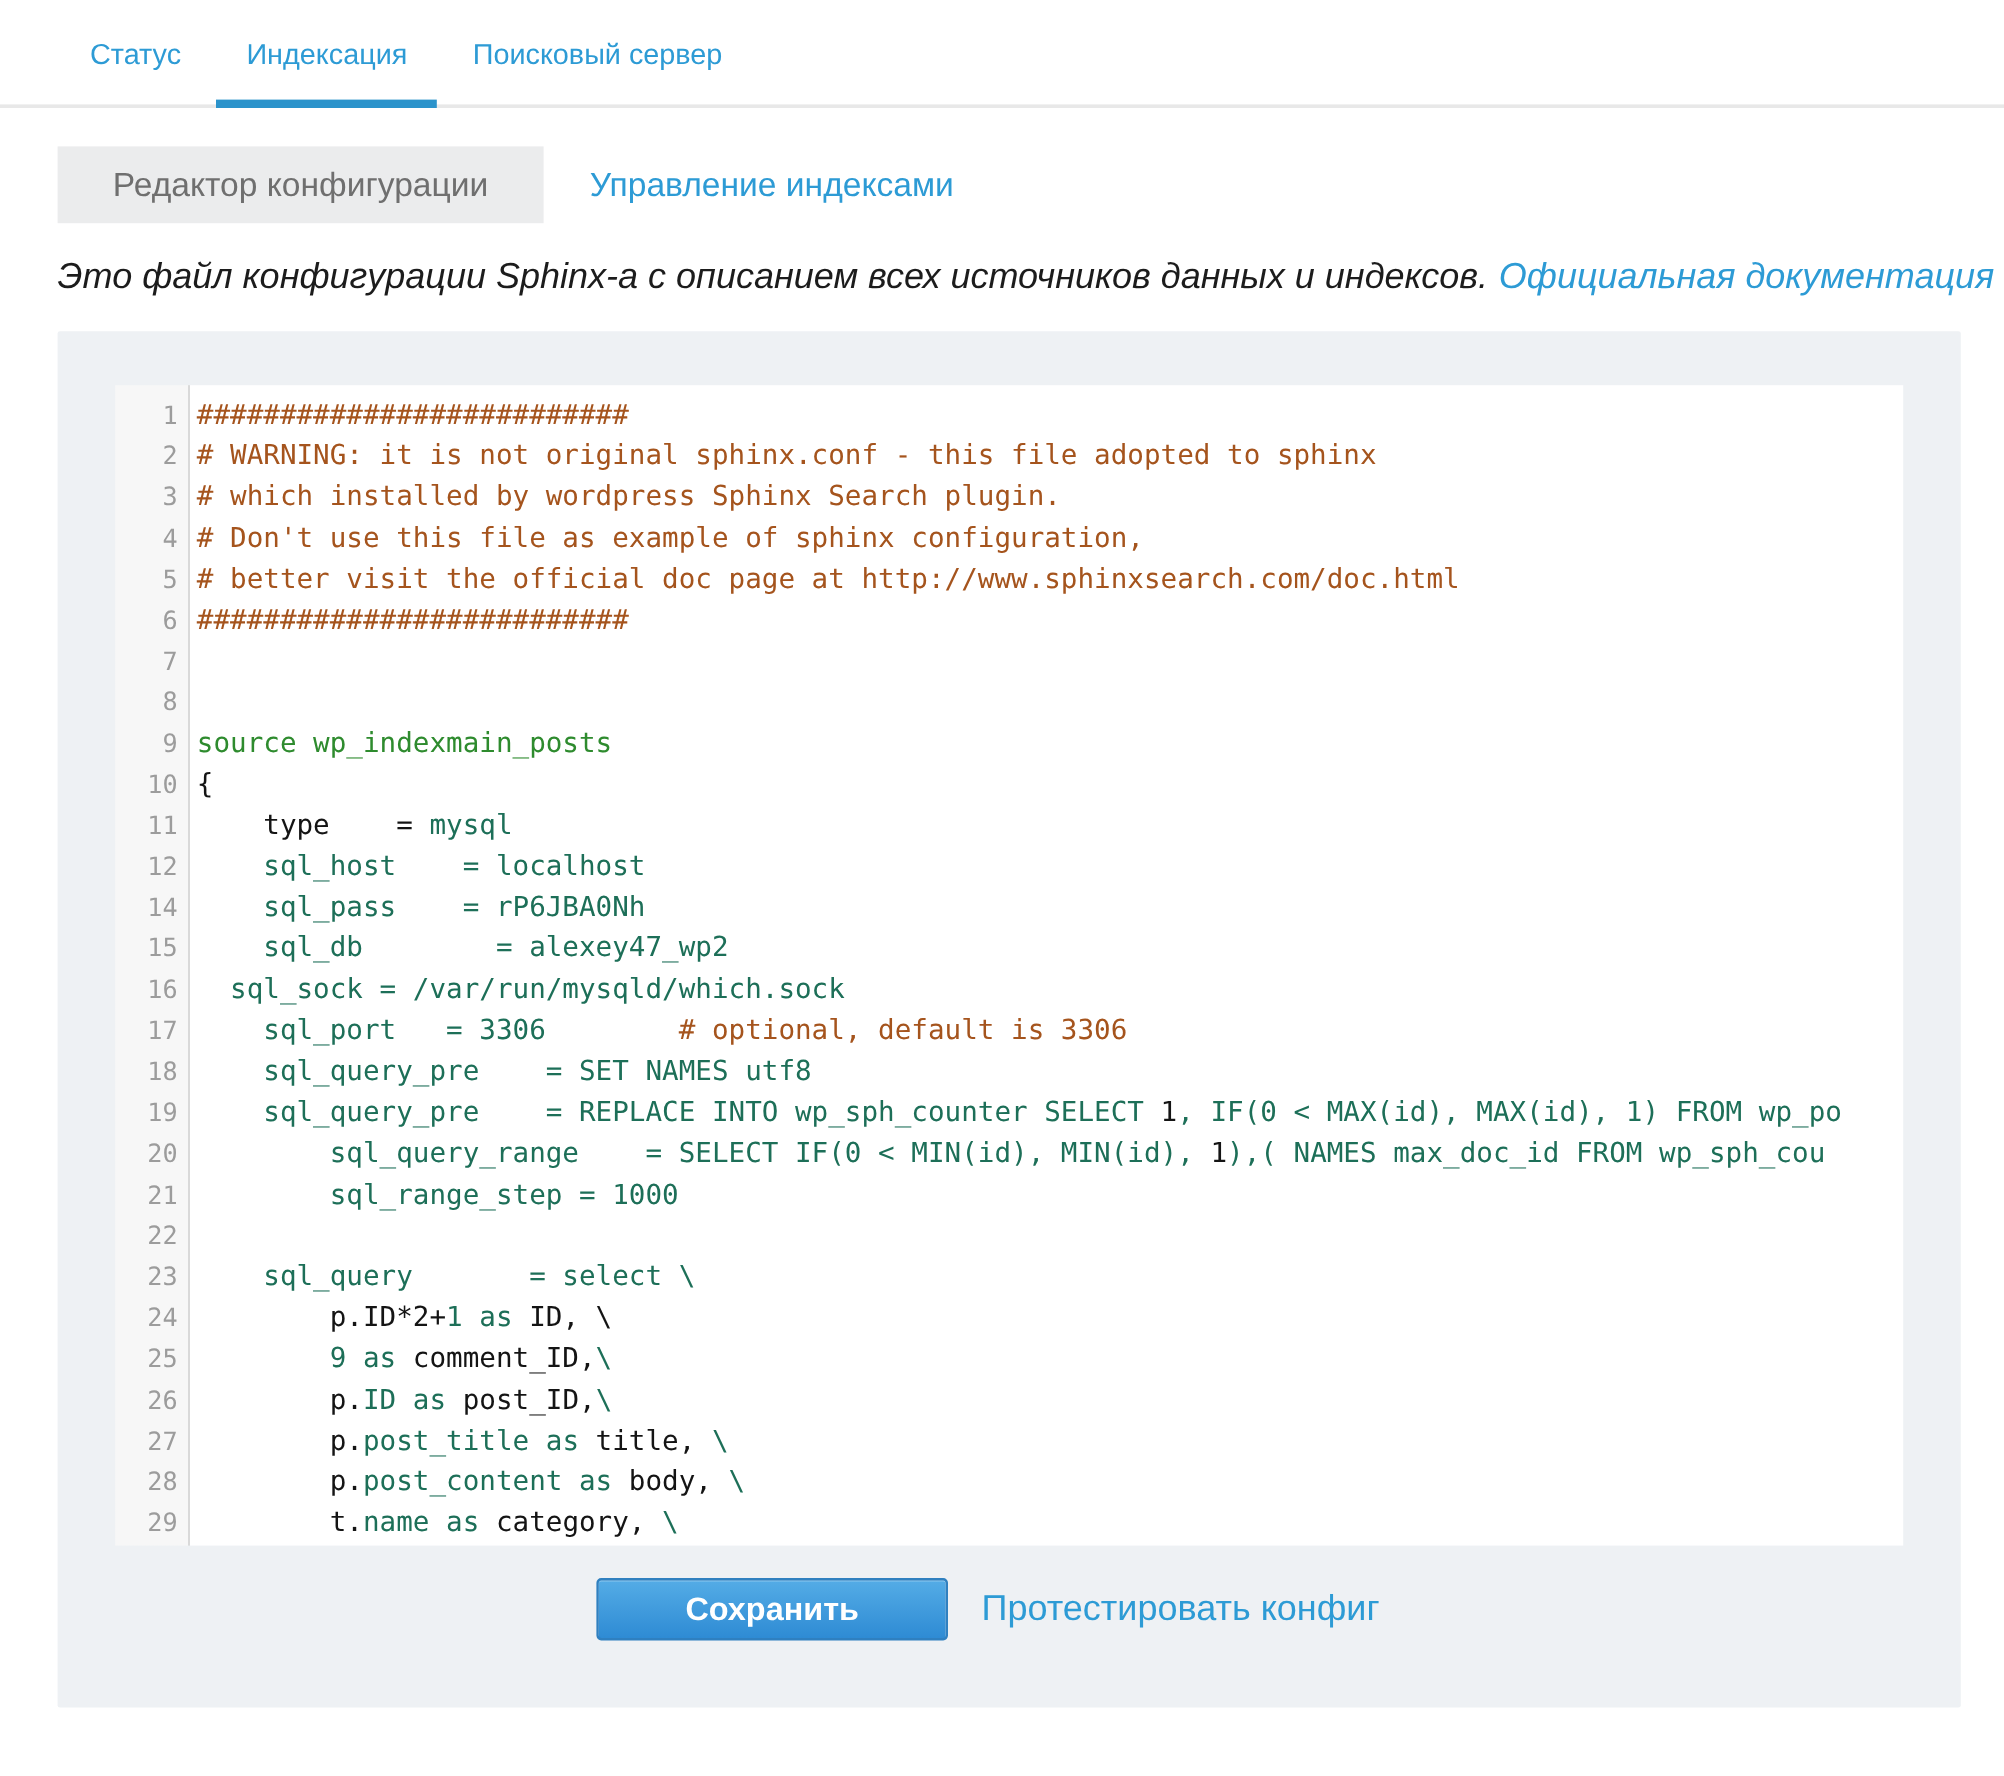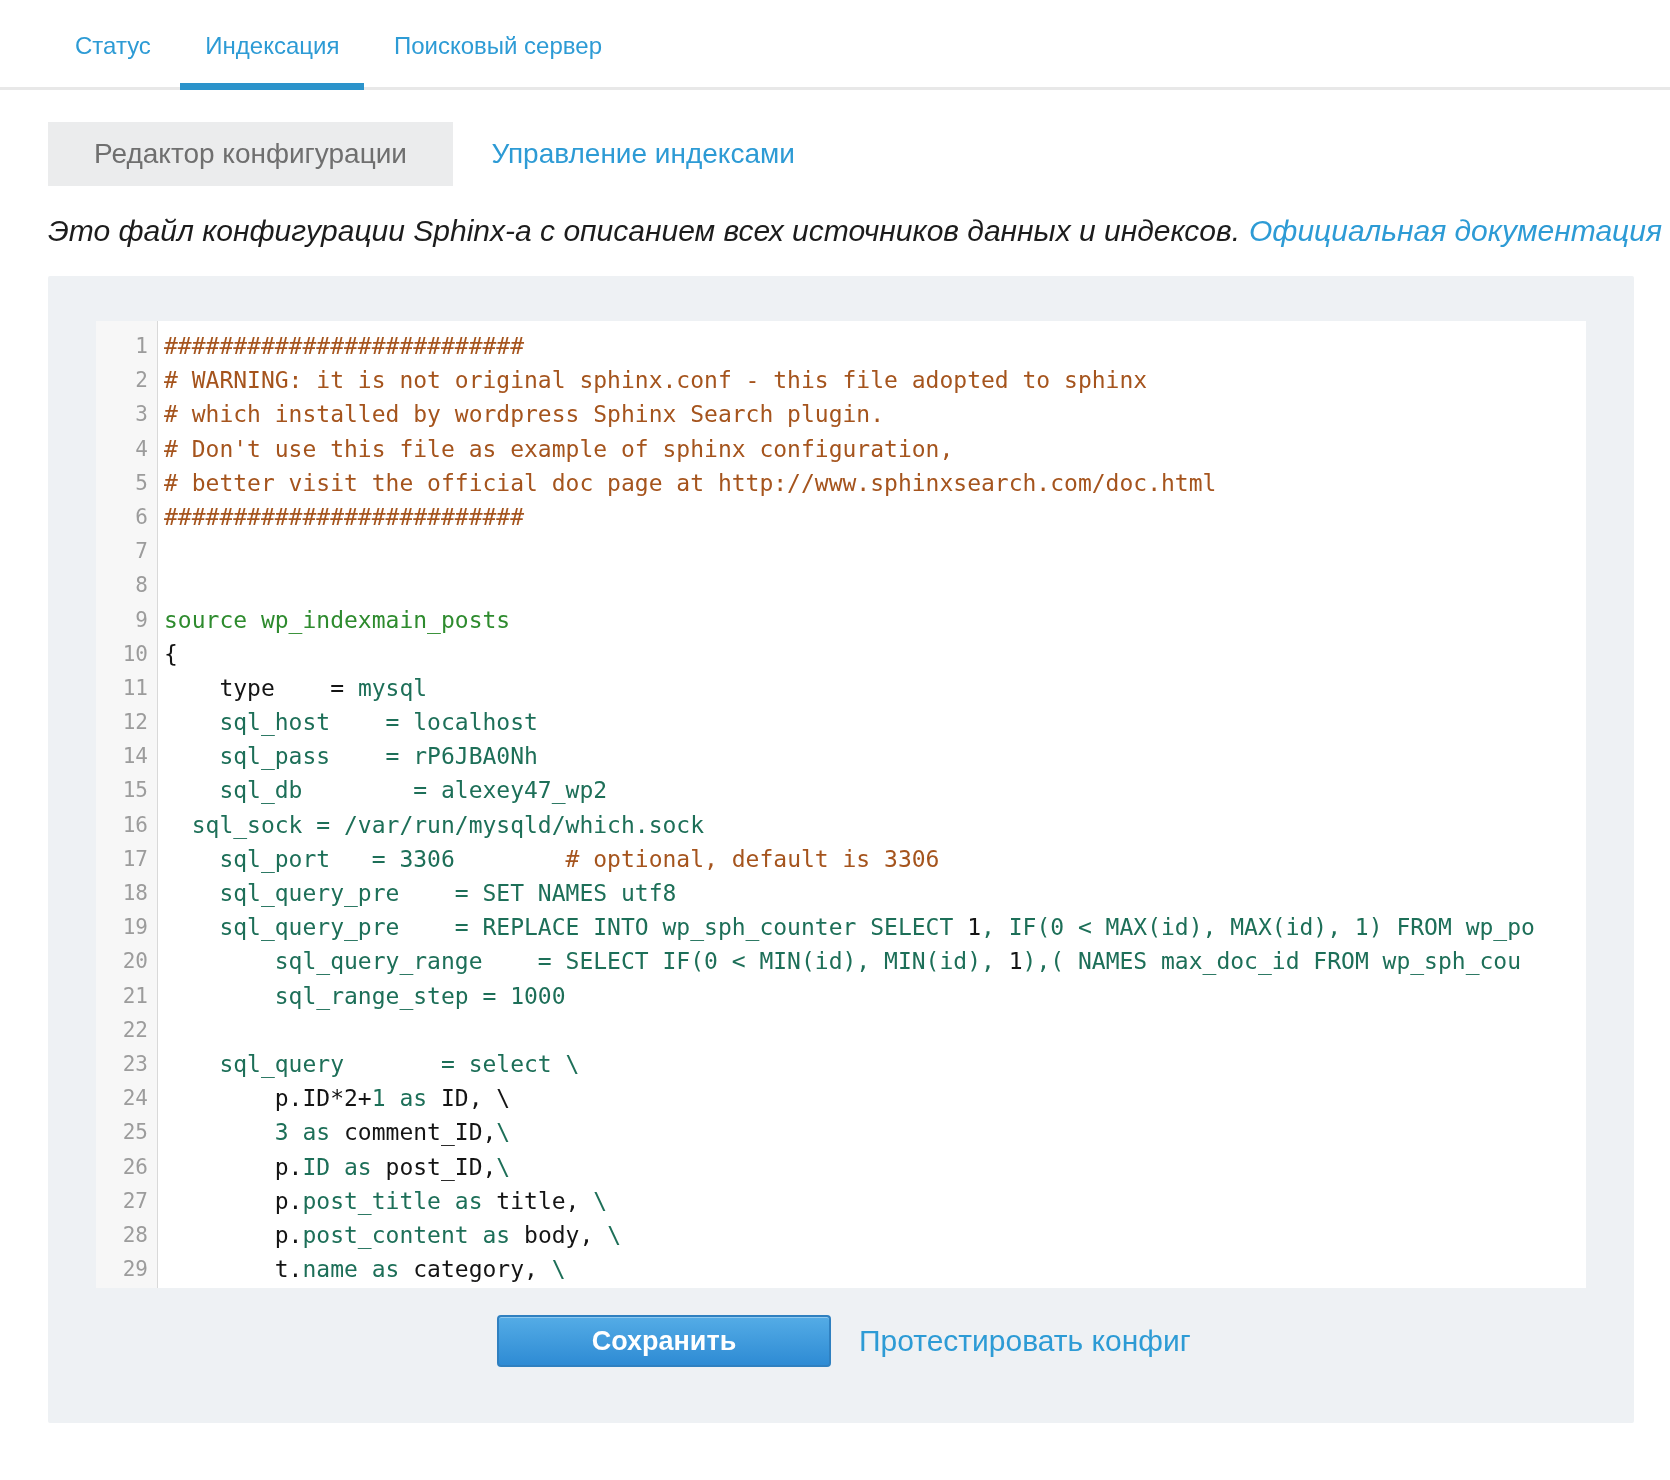"3 as" span.tok-tl { text: 3 -> 9 }
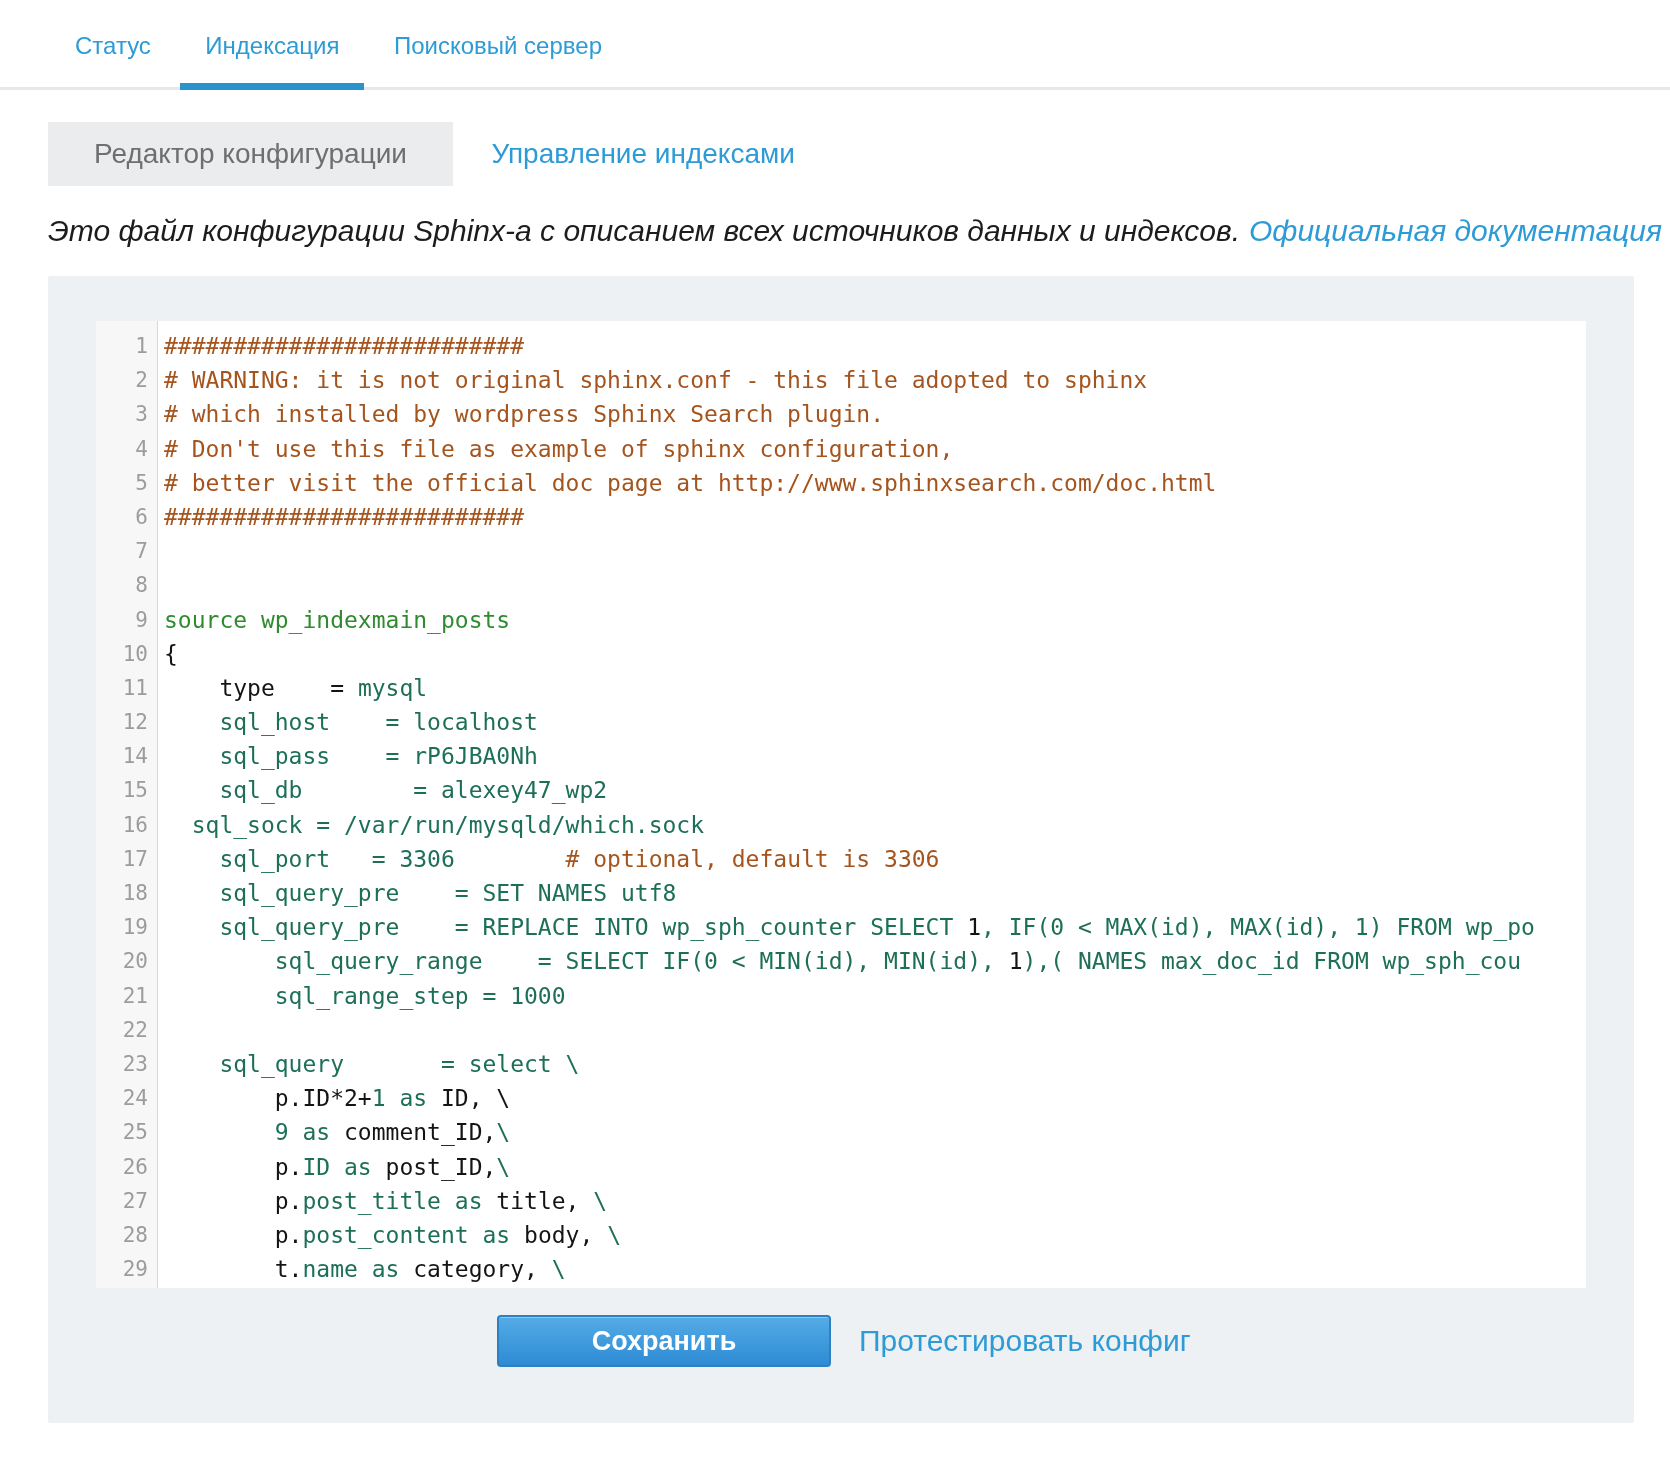"Сохранить" .save-btn { width: 334px -> 293px }
